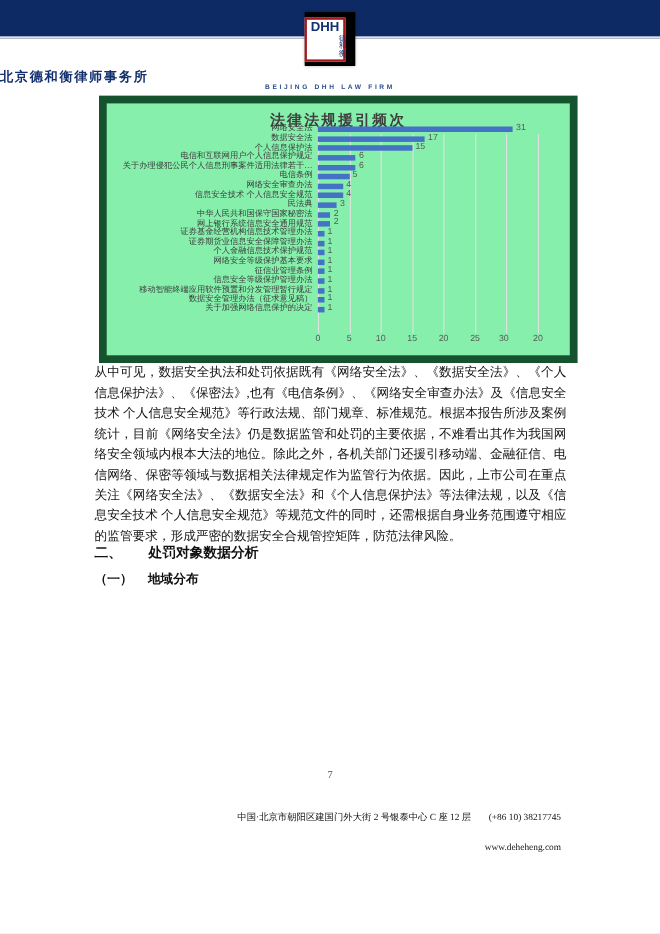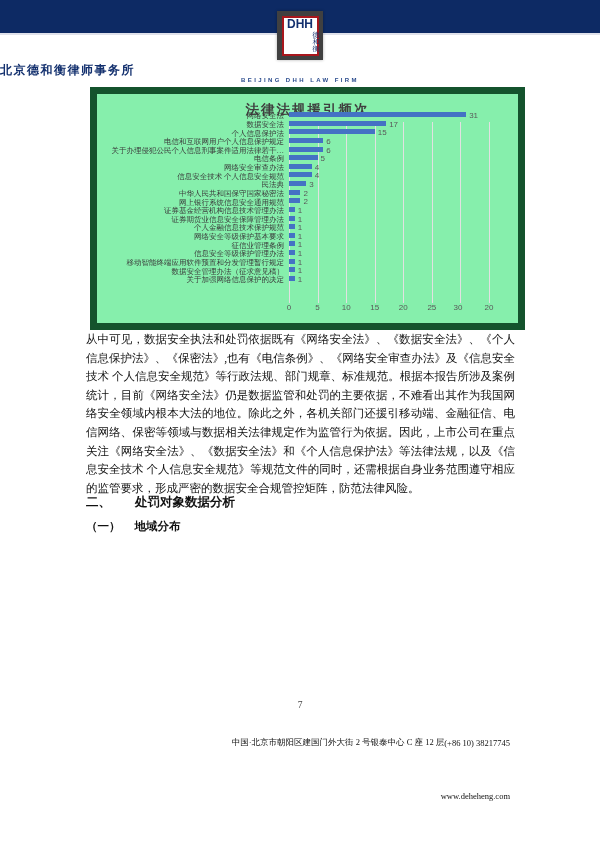"DHH" .logo-box { background: #404040 -> #000000; justify-content: center -> flex-start }
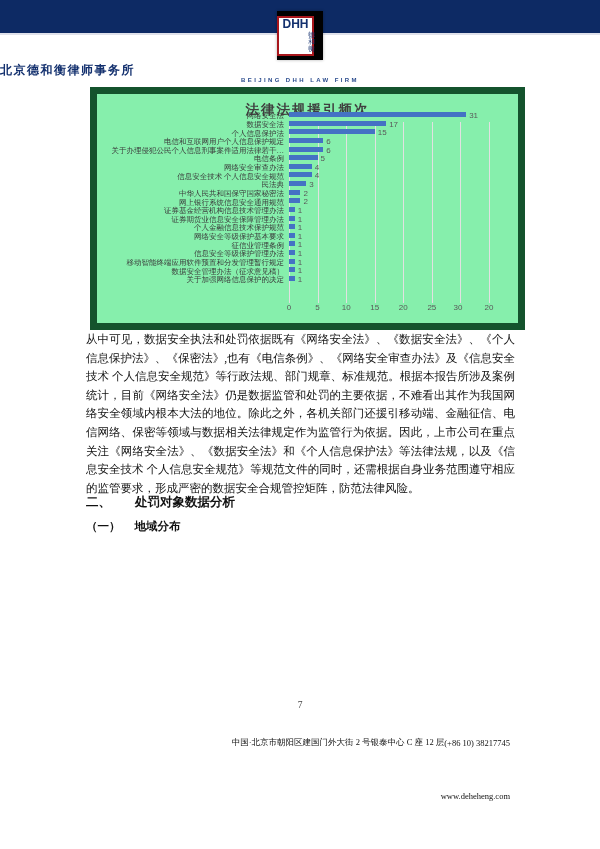"31" .bar-track { align-items: flex-start -> flex-end }
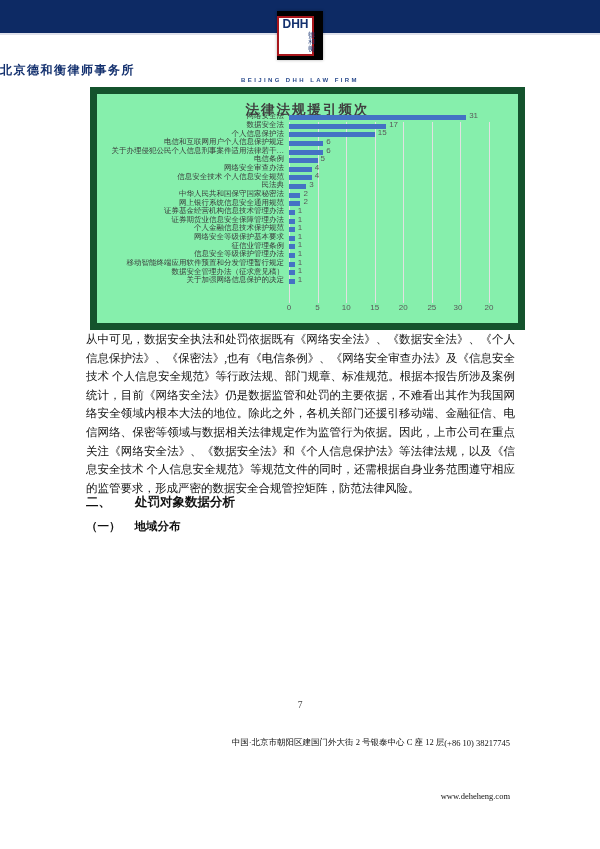"中国·北京市朝阳区建国门外大街 2 号银泰中心 C 座" .footer-line { align-items: center -> none; gap: none -> 16px }
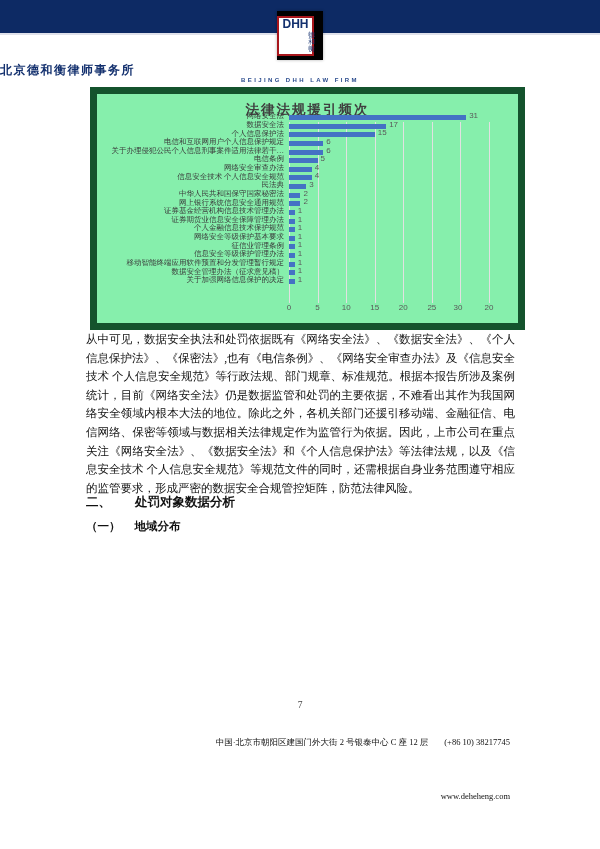"www.deheheng.com" .website { top: 791px -> 765px }
